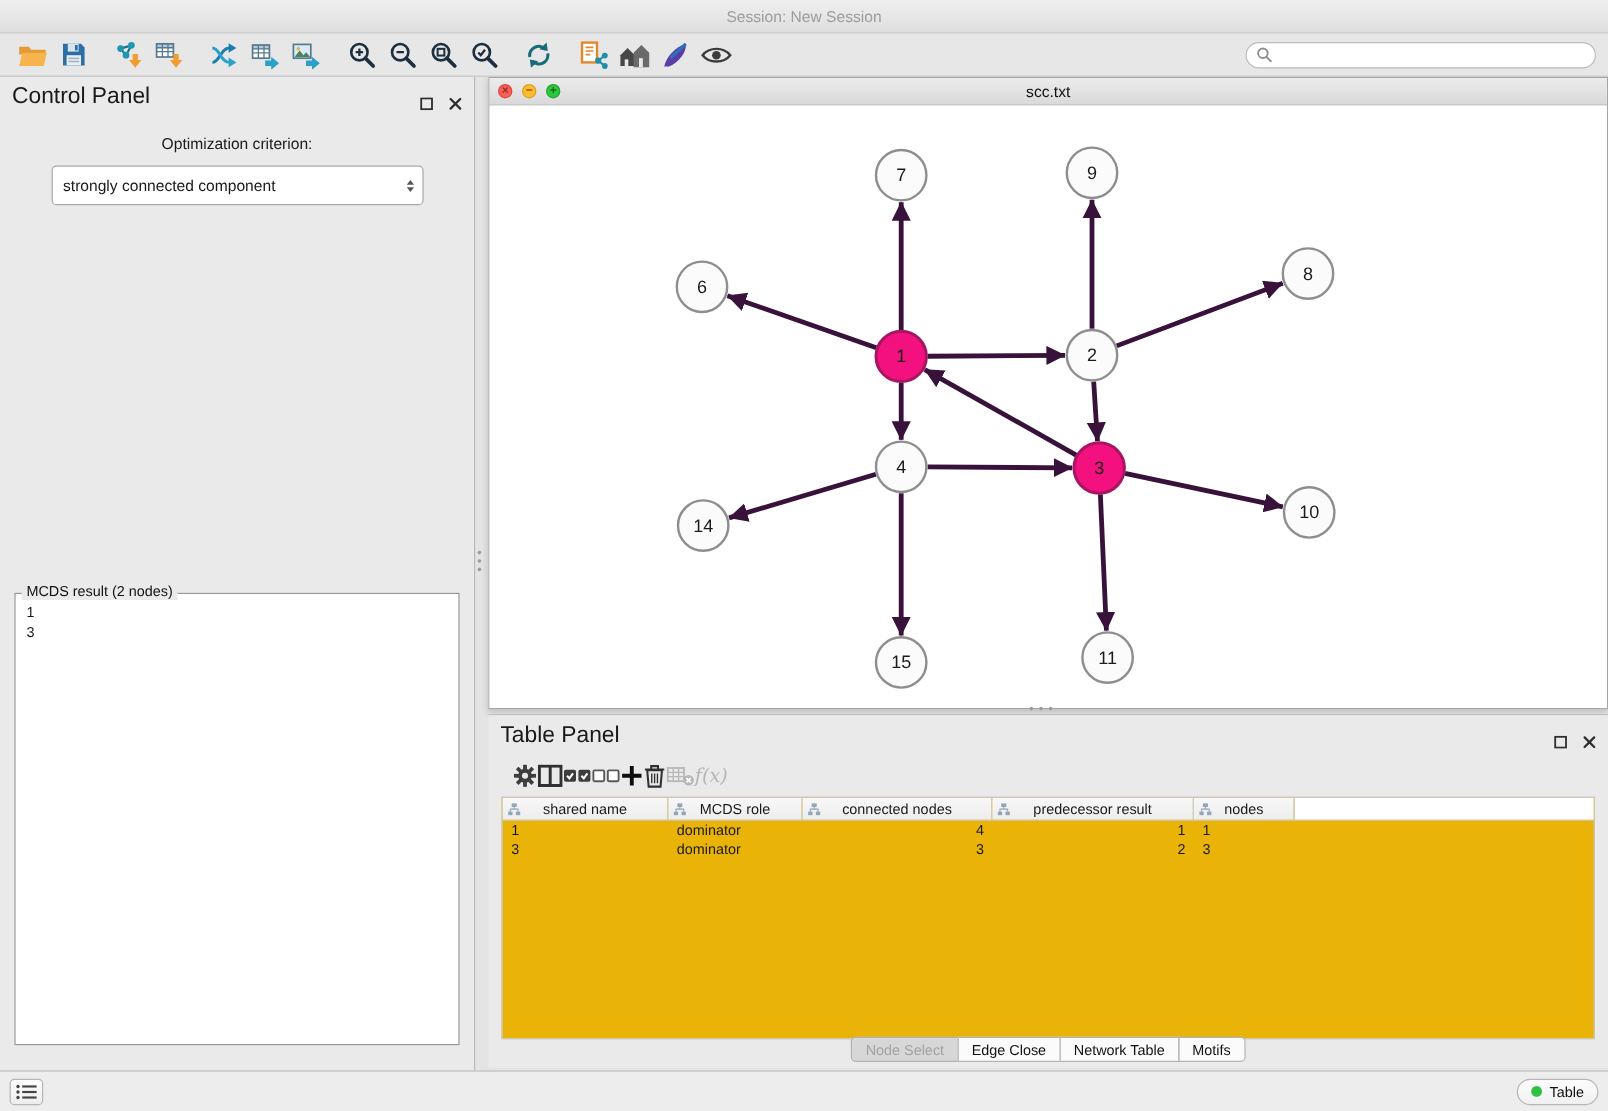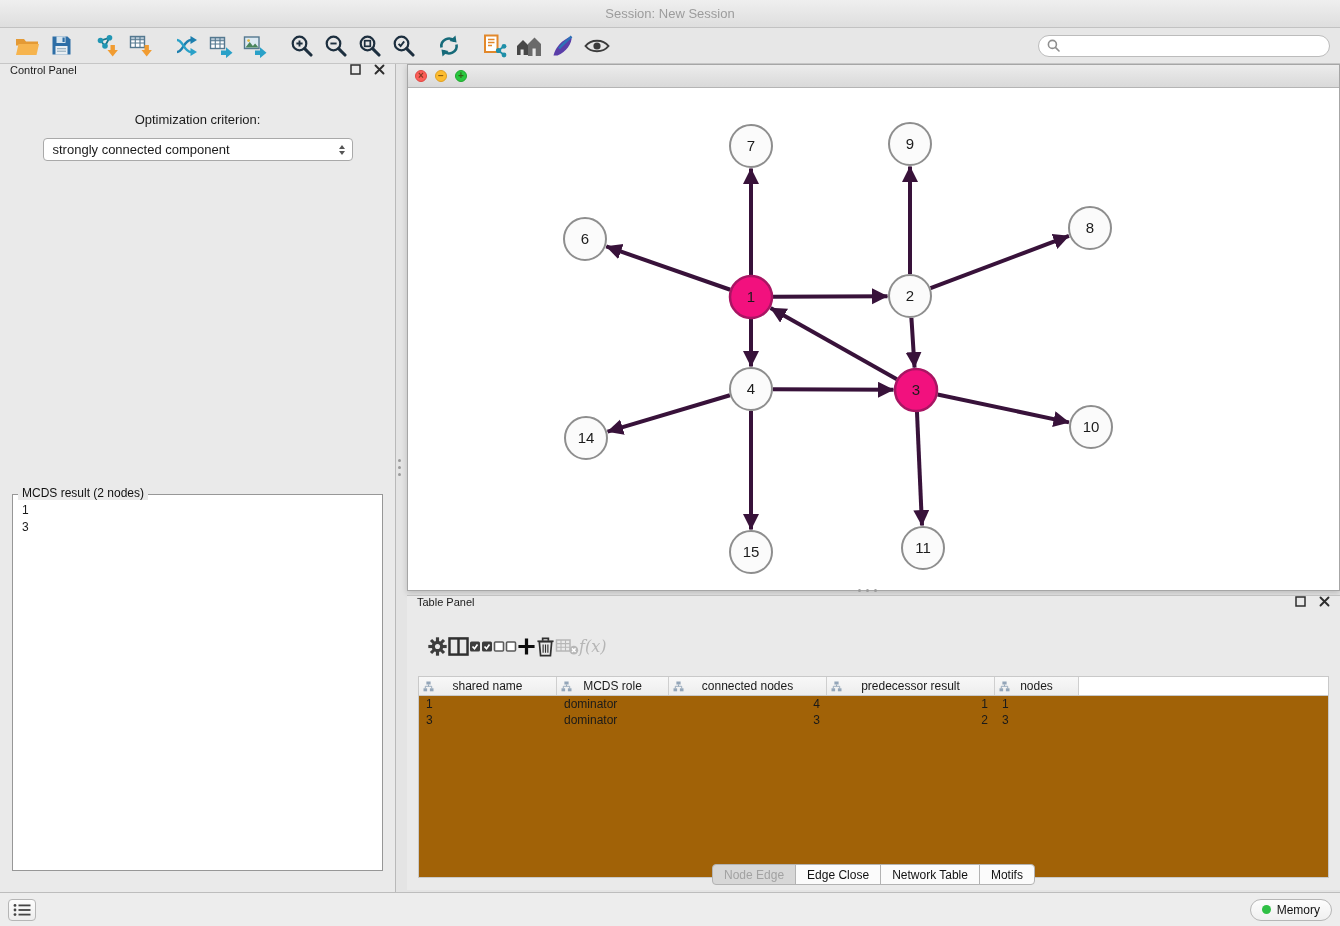"Control Panel" .panel-titlebar { align-items: flex-start -> flex-end; font-size: 11px -> 19px }
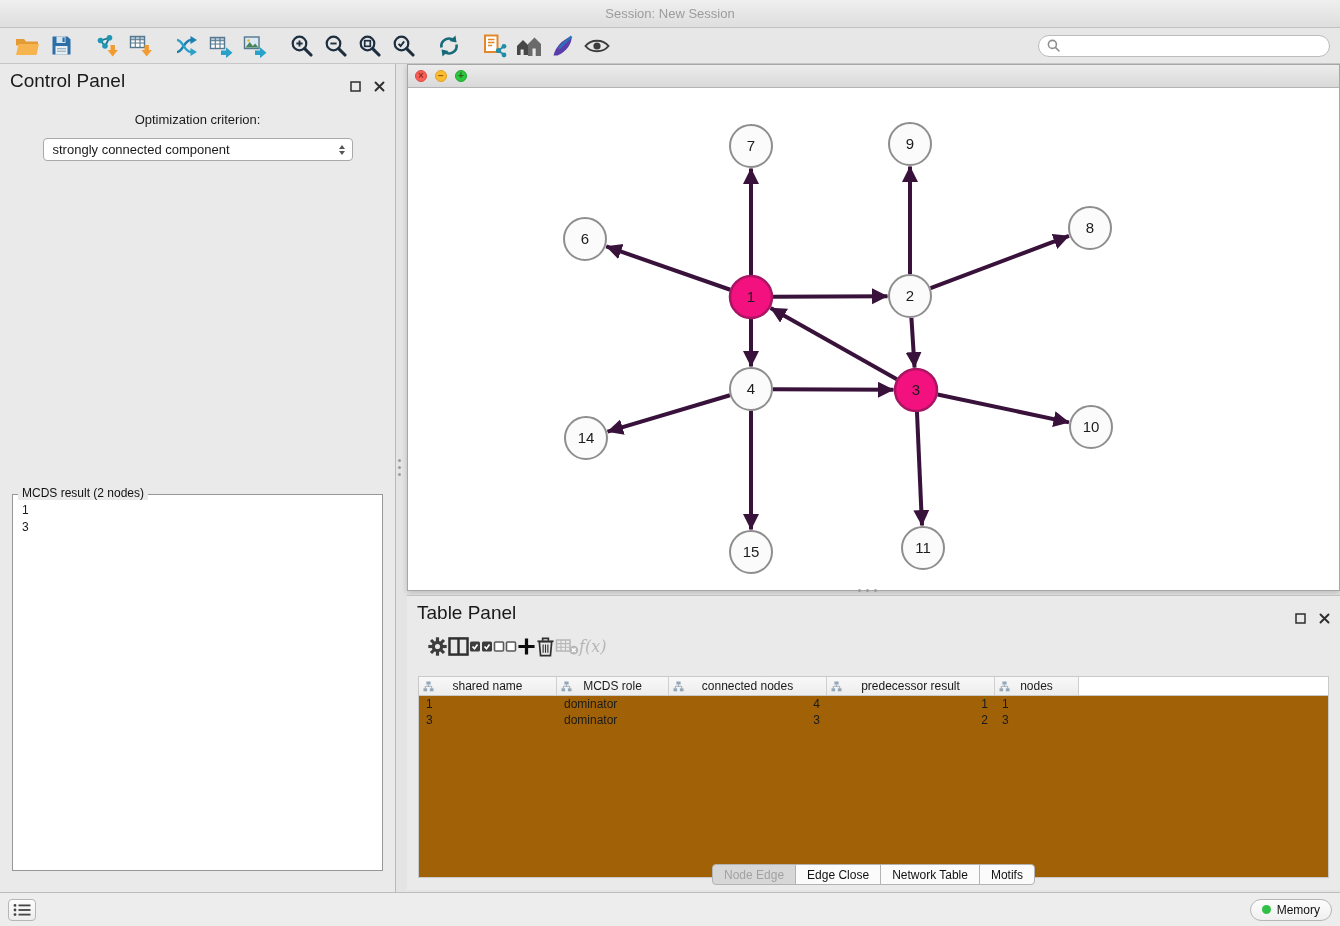"scc.txt" span.net-title { html: none -> <span>scc.txt</span> }
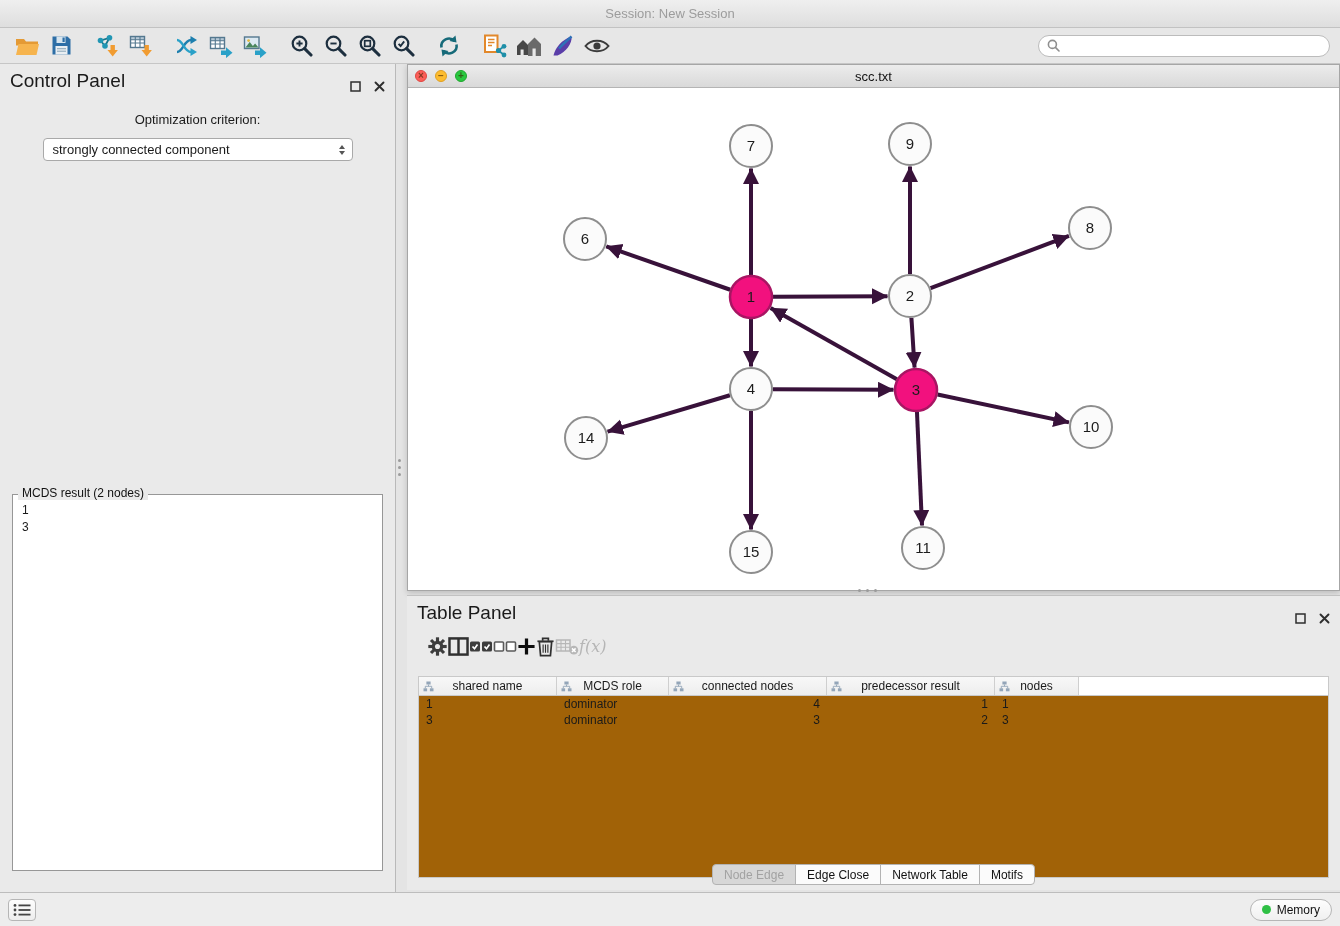"strongly connected component" .dropdown { height: 23px -> 33px }
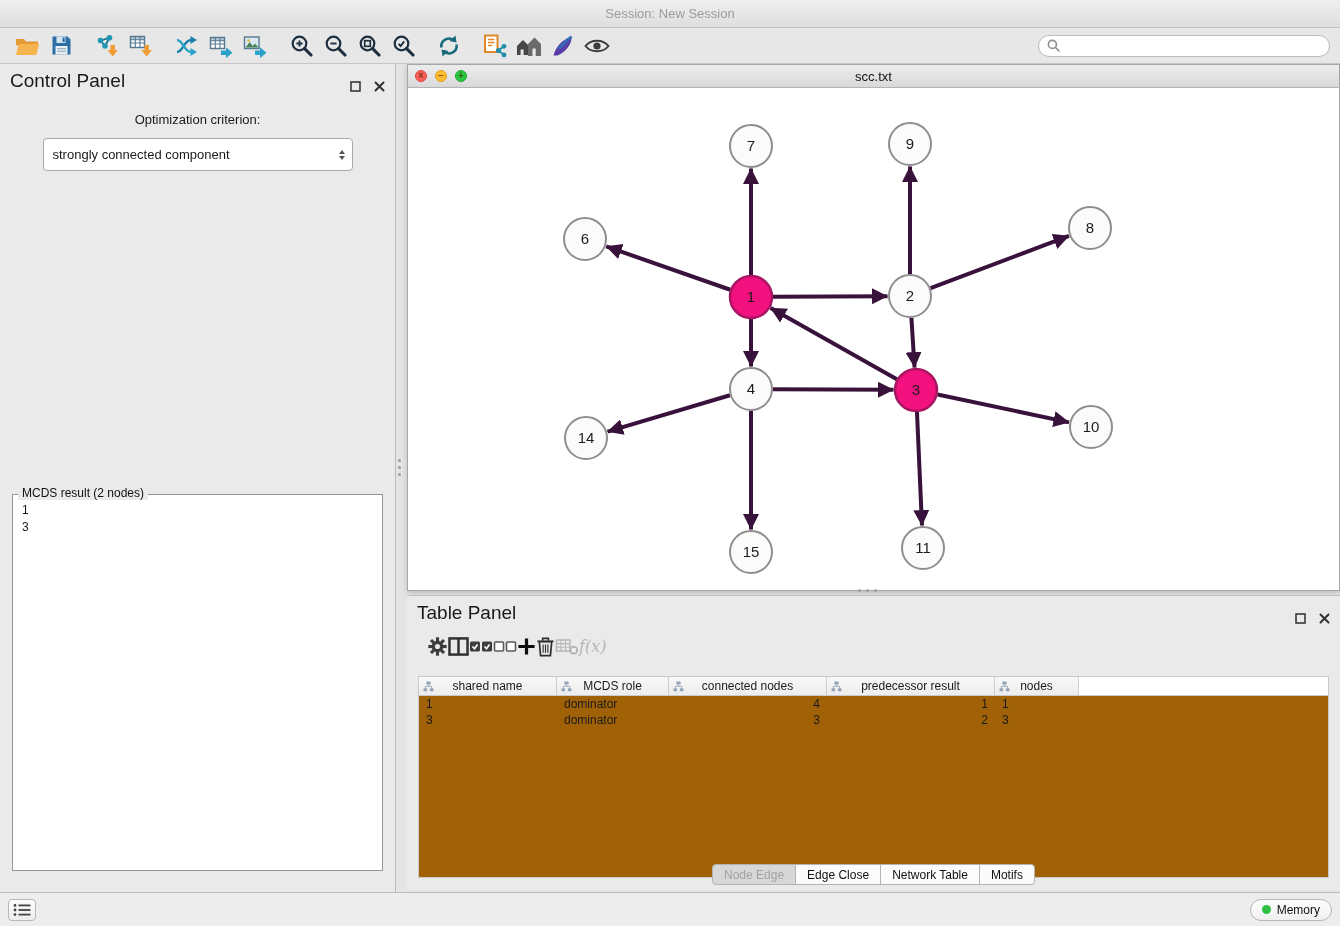"shared name" .data-table { background: #a16207 -> #eab308; top: 80px -> 68px }
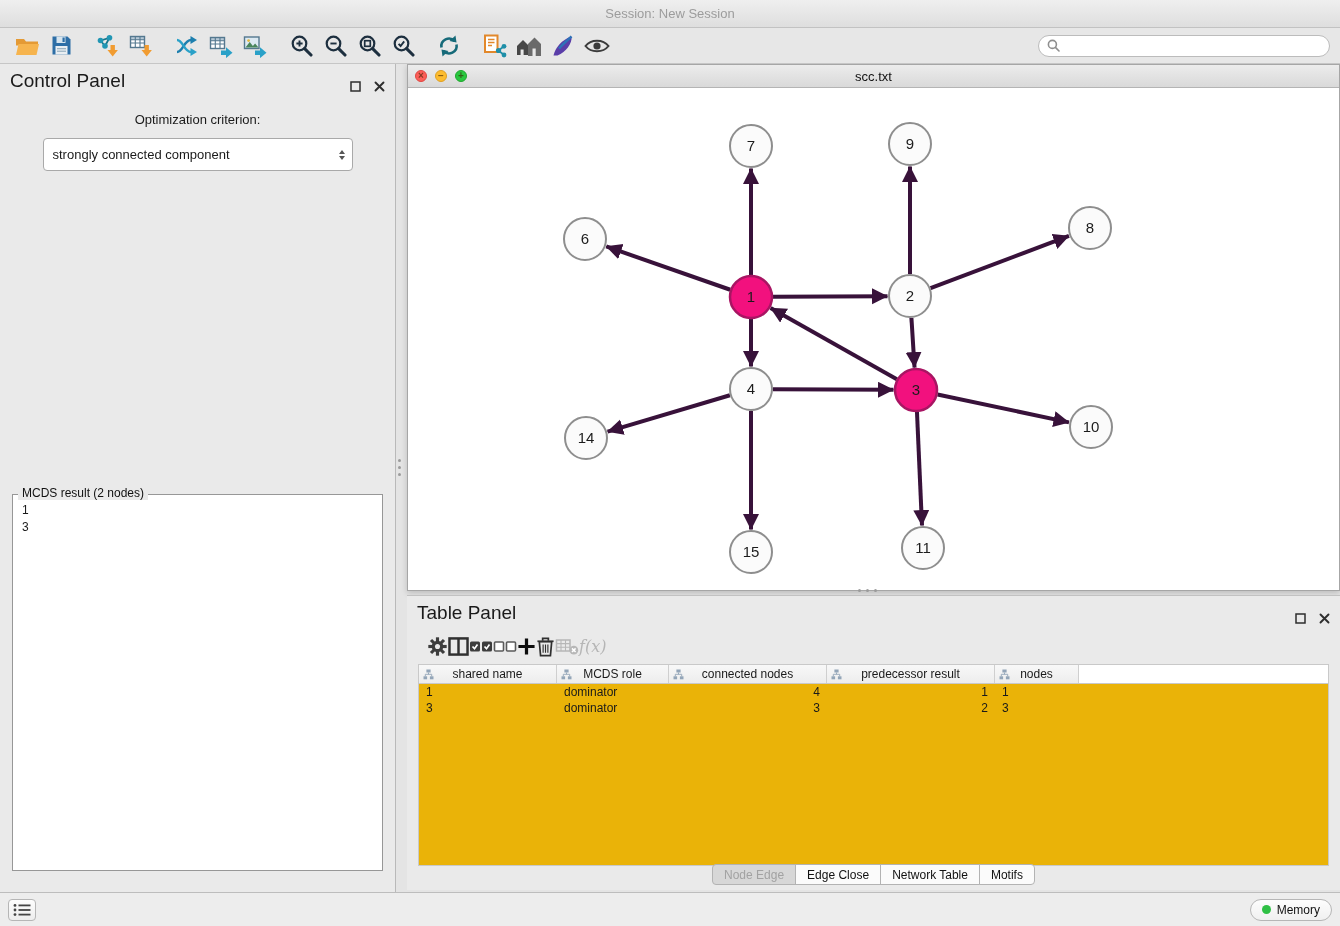"Node Edge" span.seg-tab { text: Edge -> Select }
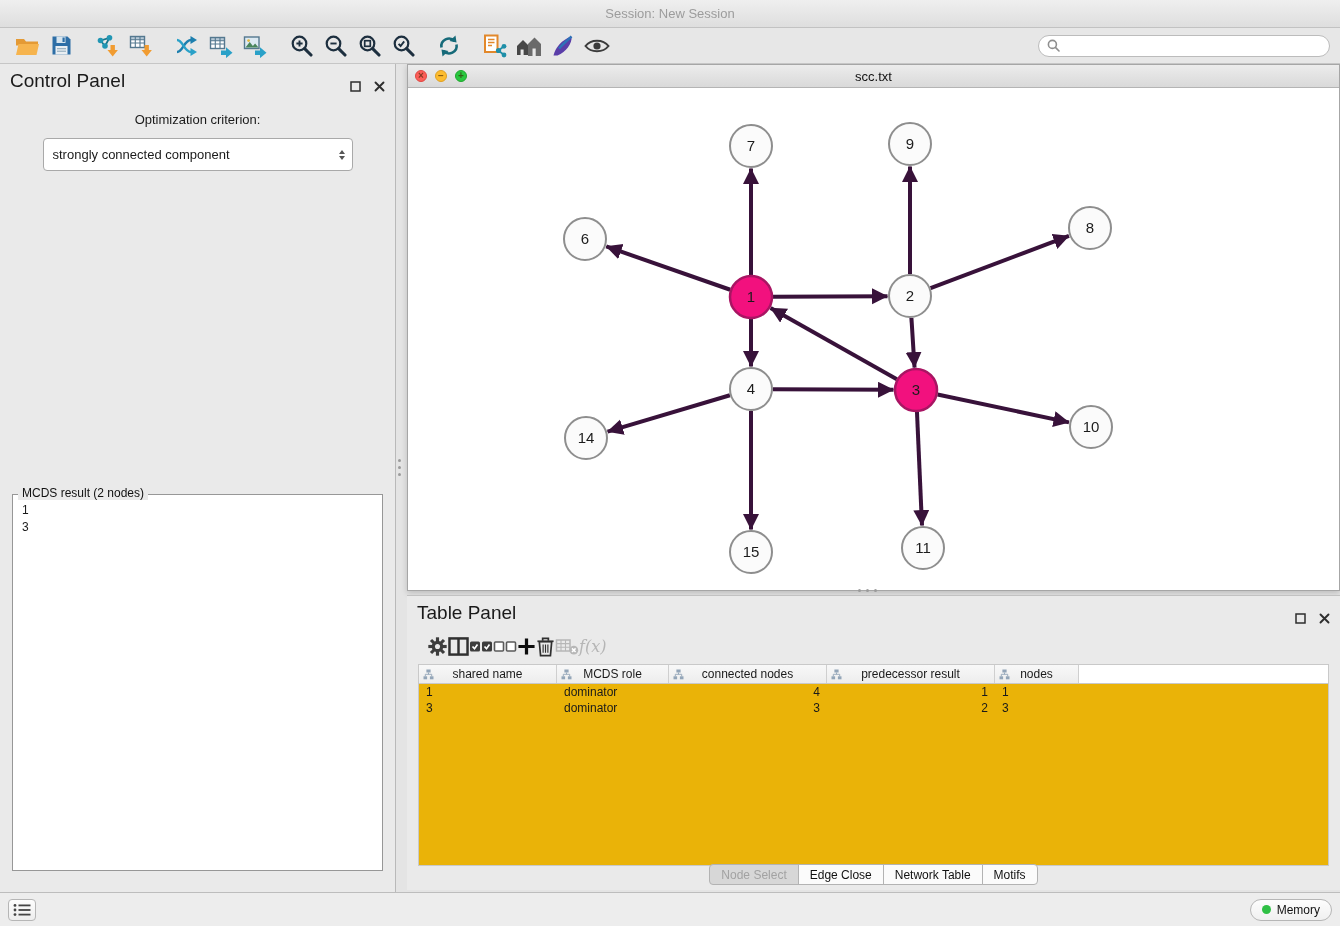"Memory" span { text: Memory -> Table }
